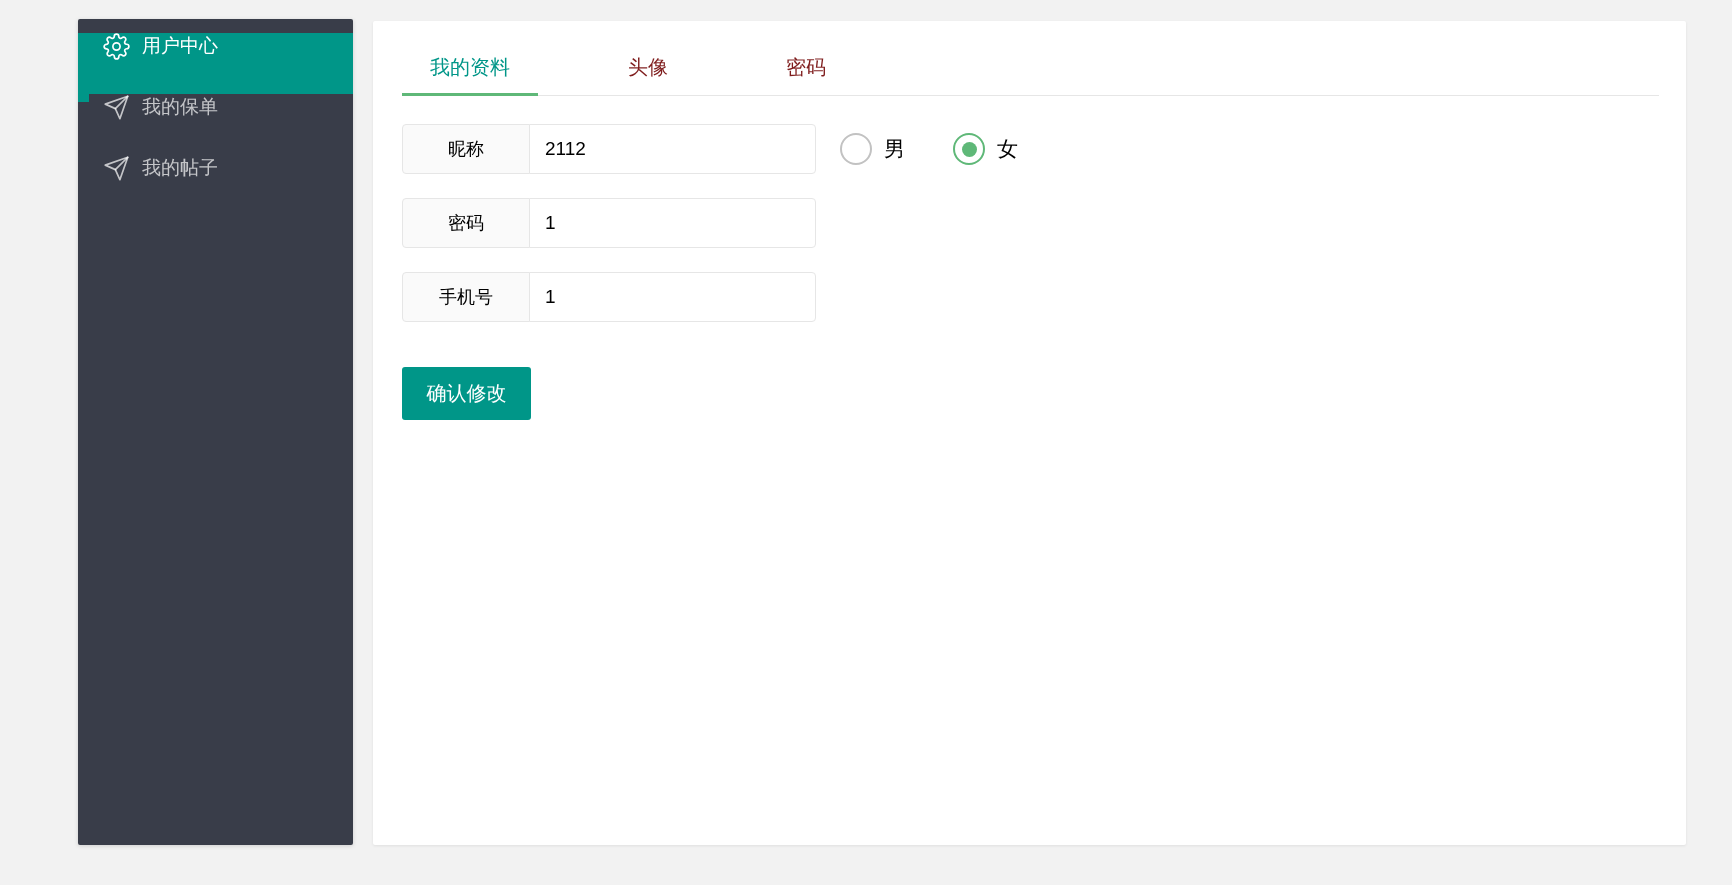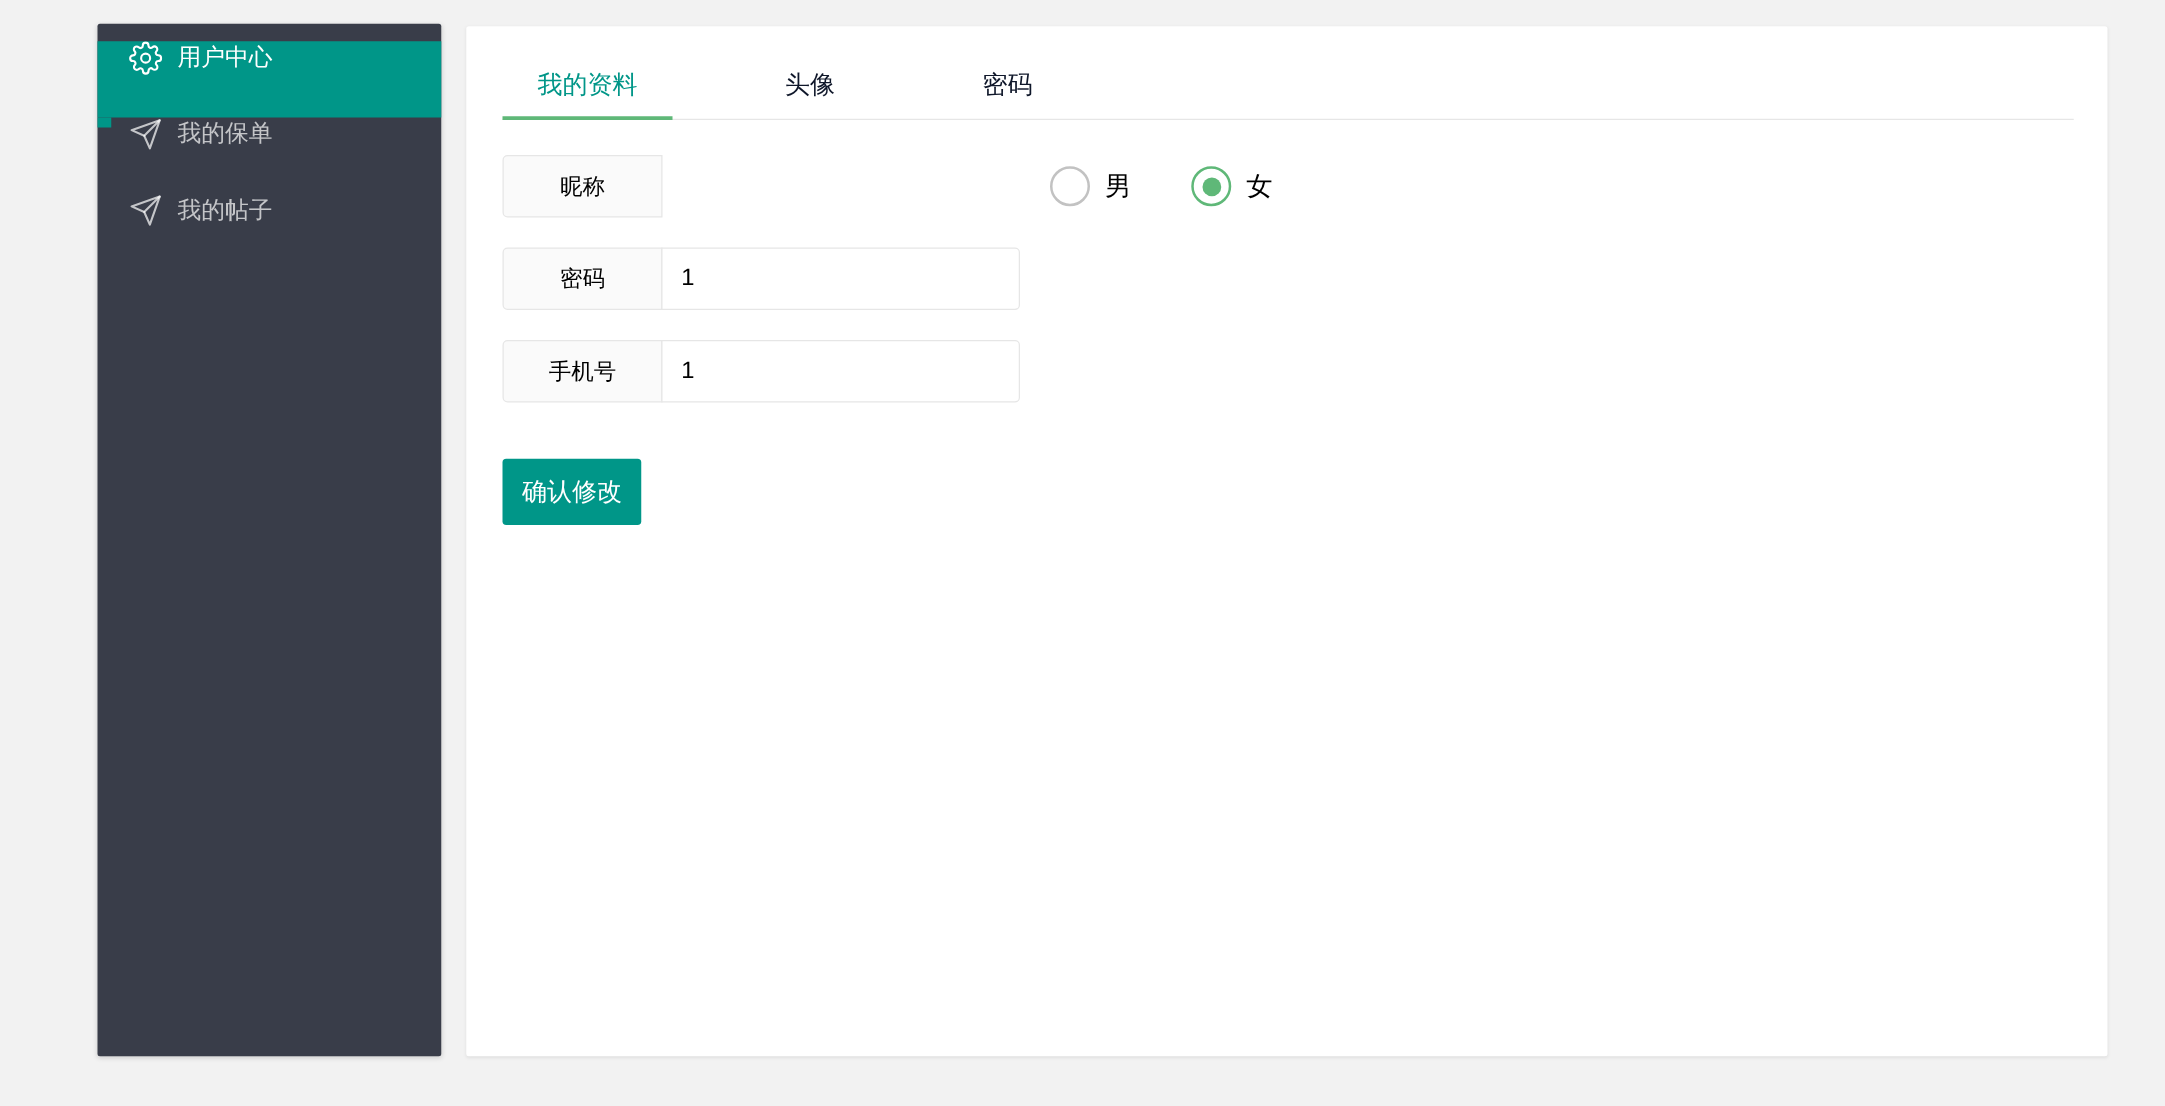"头像" .tab { color: #0f172a -> #7f1d1d }
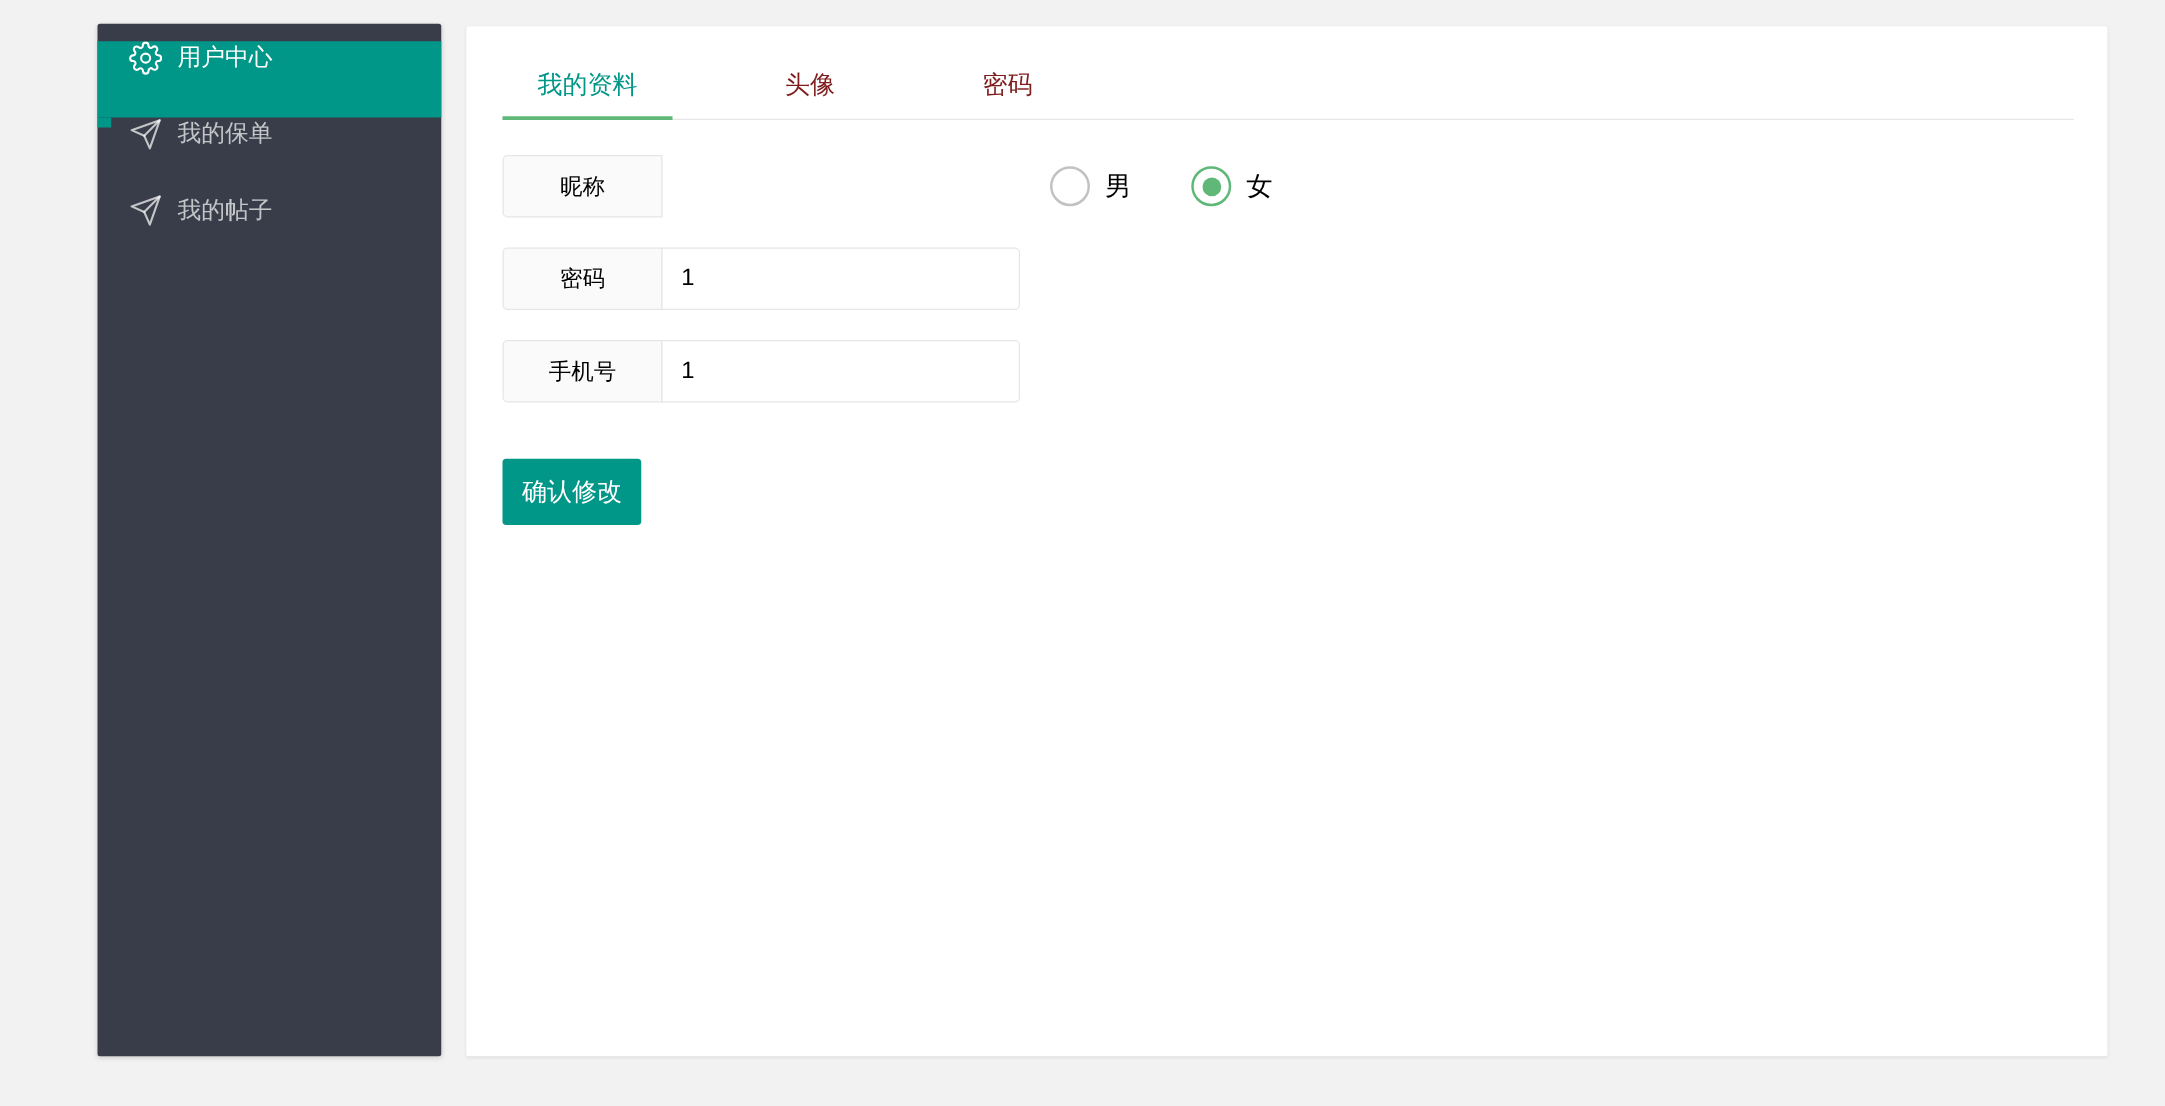"2112" input.field { html: none -> <input> }
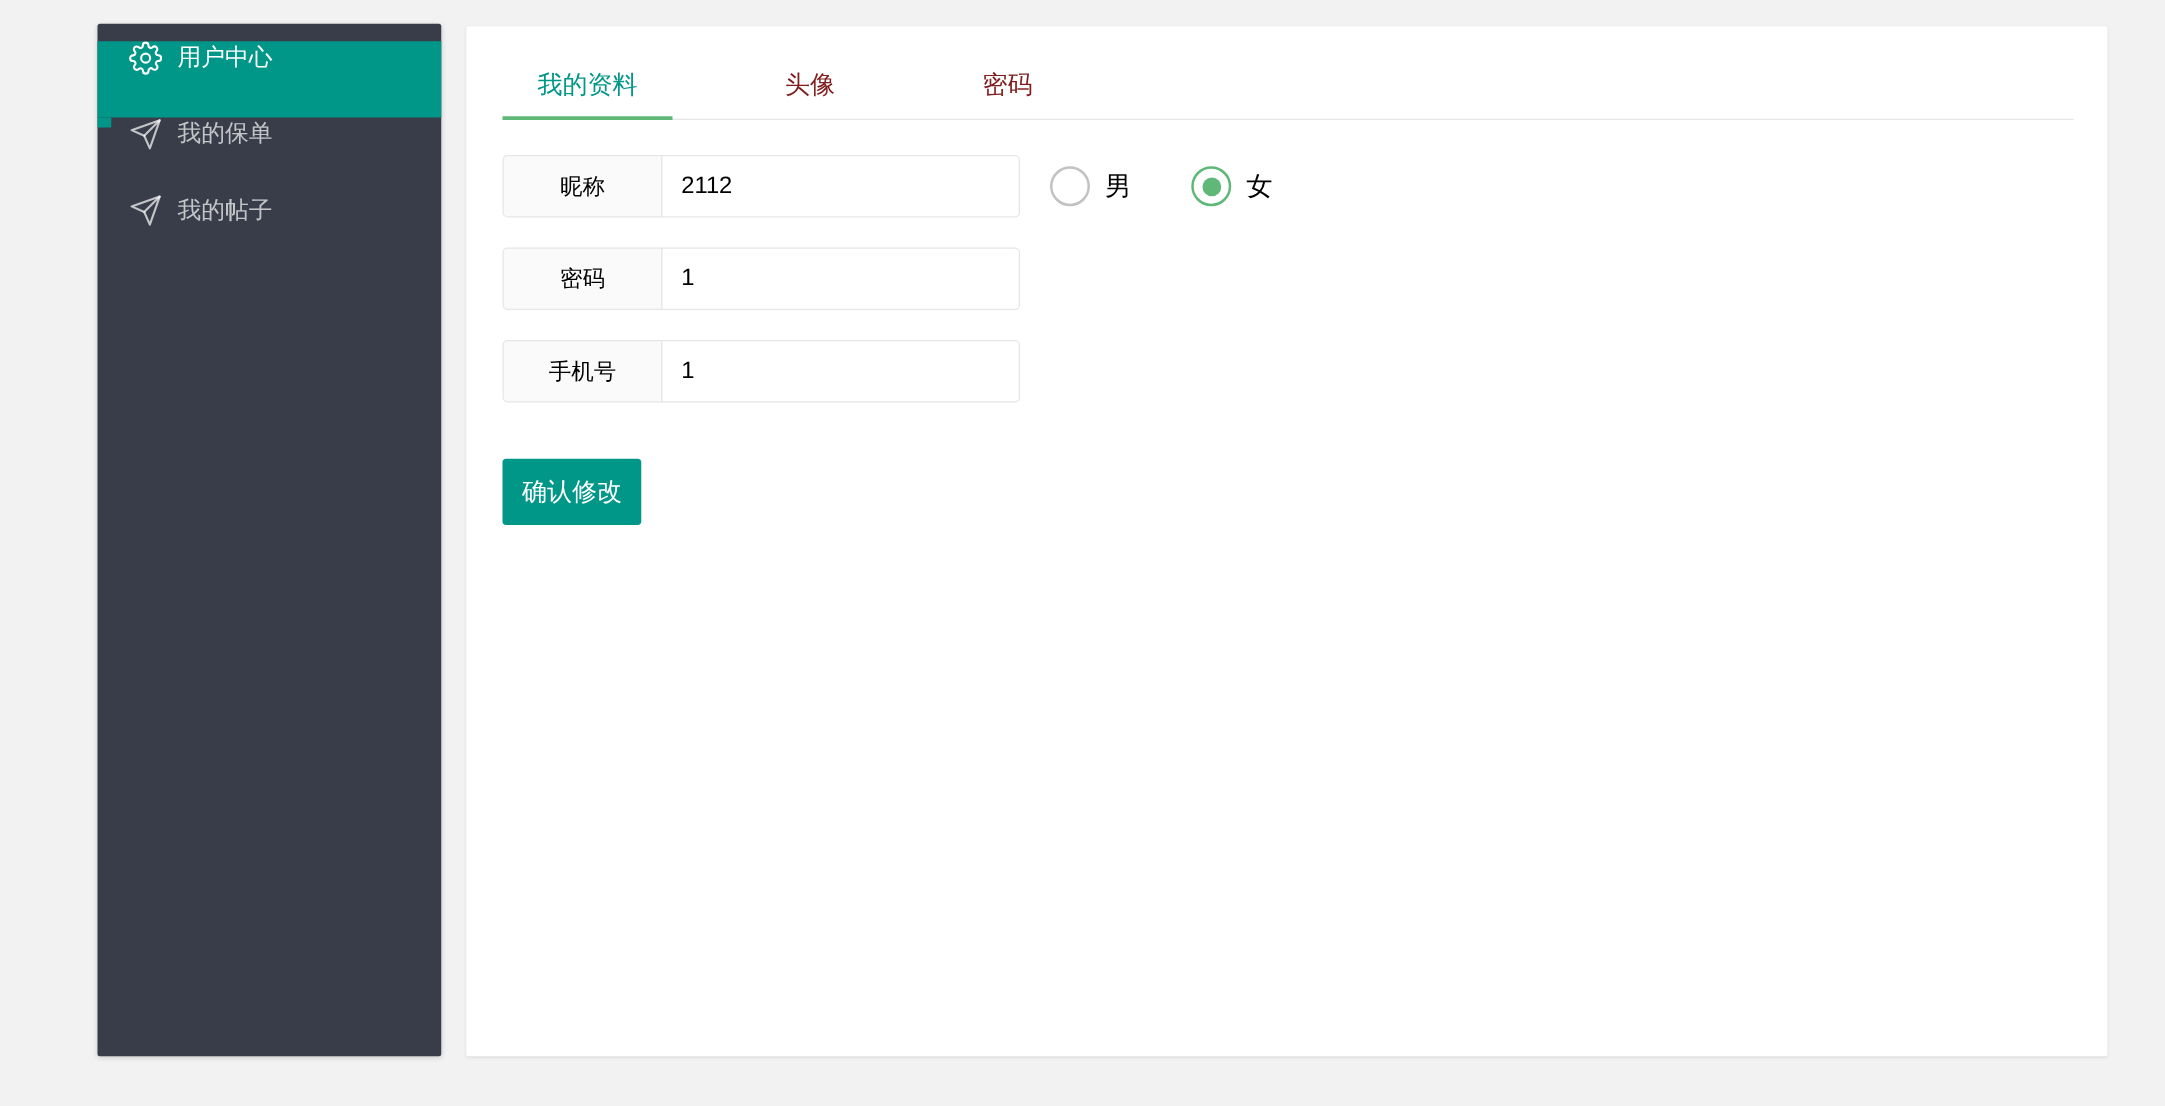"确认修改" .submit { width: 111px -> 129px }
